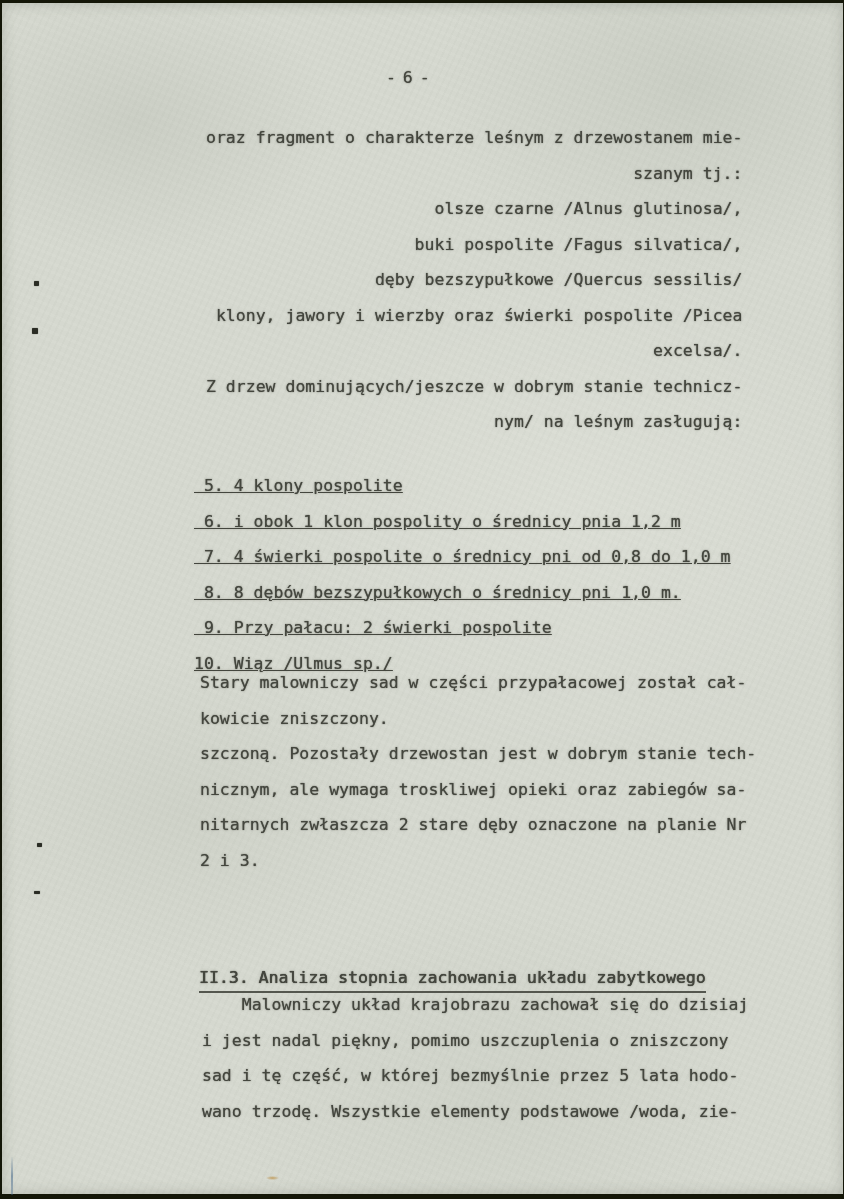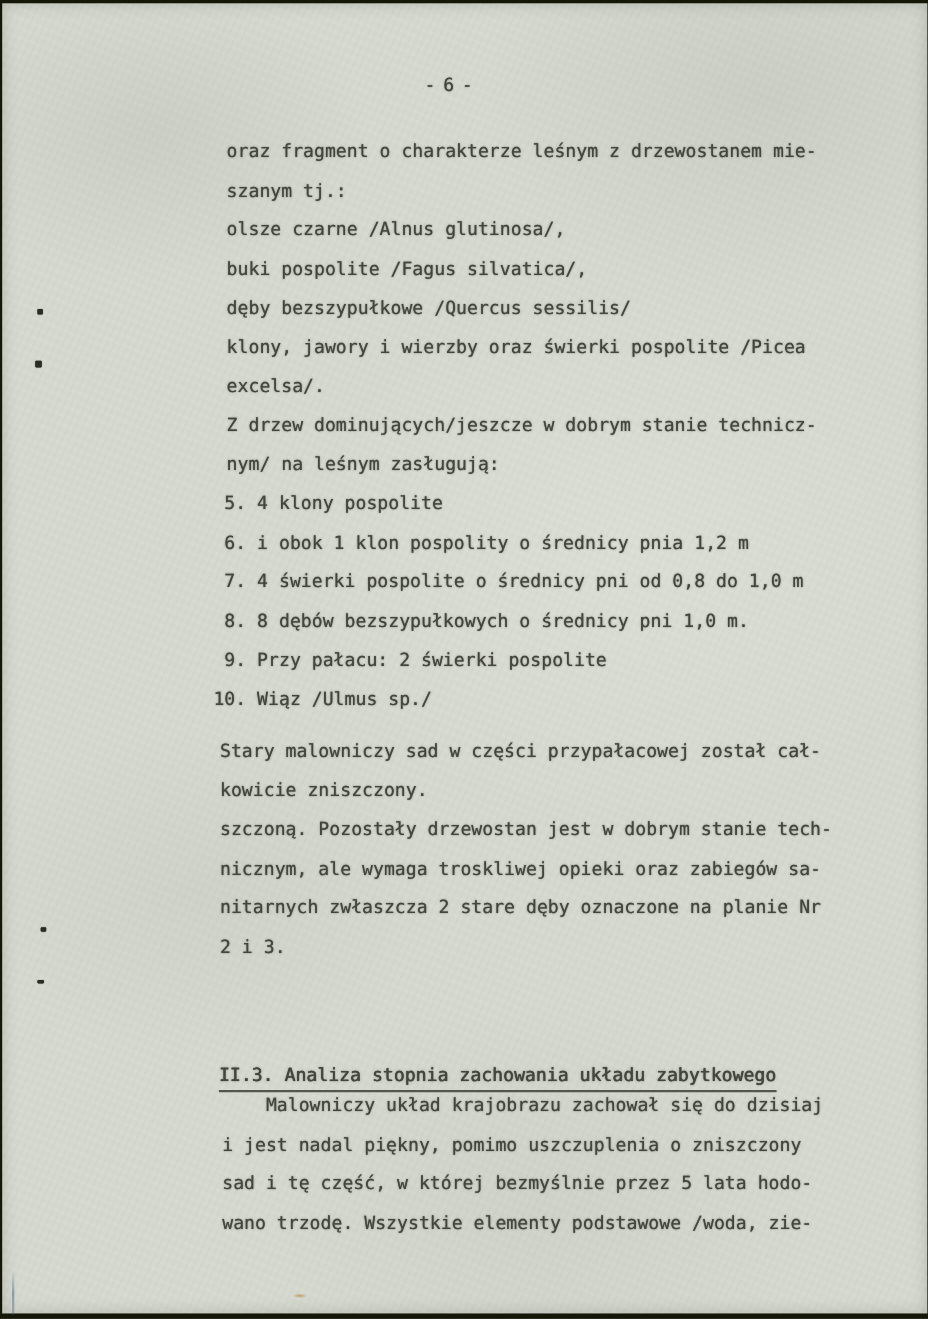"oraz fragment o charakterze leśnym" .b-species { text-align: none -> right }
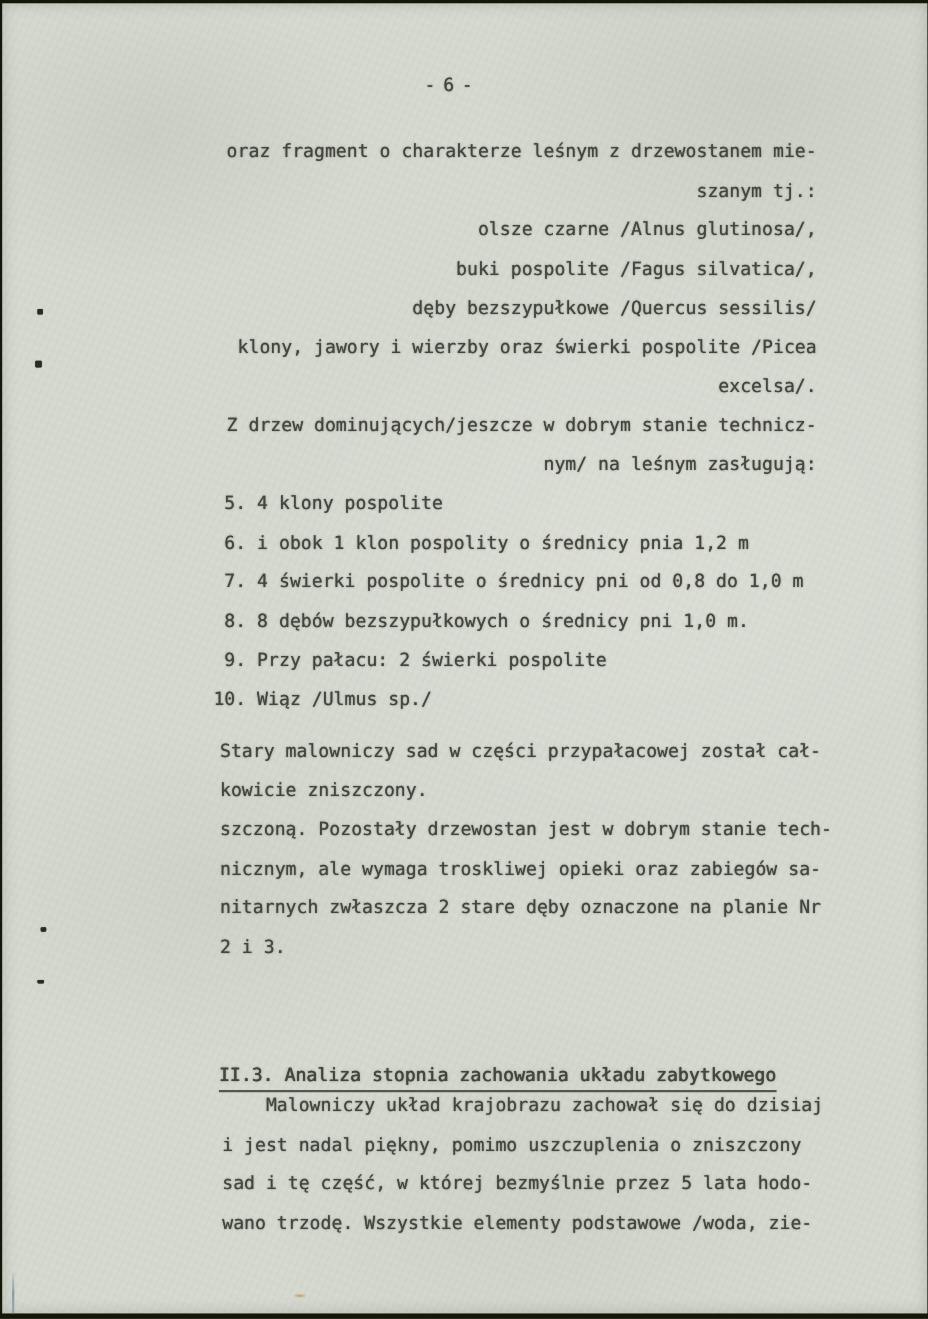"5. 4 klony pospolite" .b-treelist { text-decoration: none -> underline; top: 440px -> 468px }
